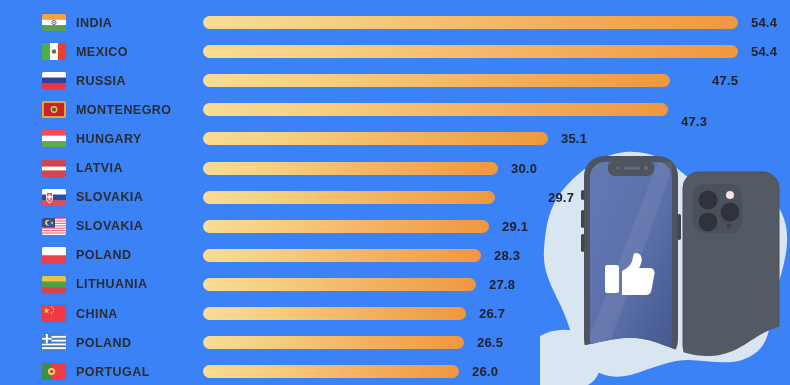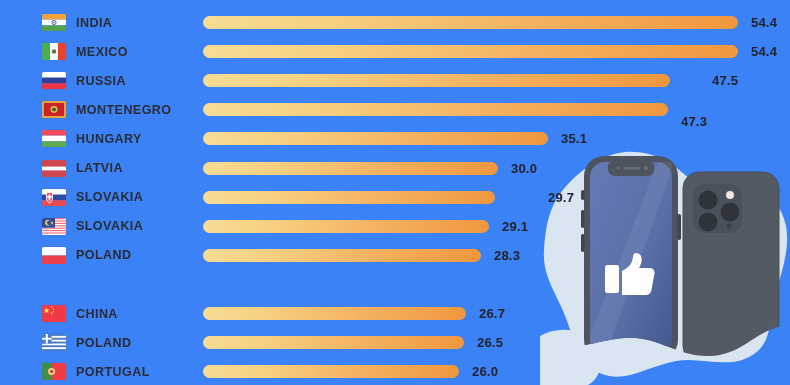"LITHUANIA" div.row { html: none -> <div> <span> <svg> <rect></rect> <rect></rect> <rect></rect> </svg> </span> <span>LITHUANIA</span> <div> <div></div> </div> <span>27.8</span> </div> }
